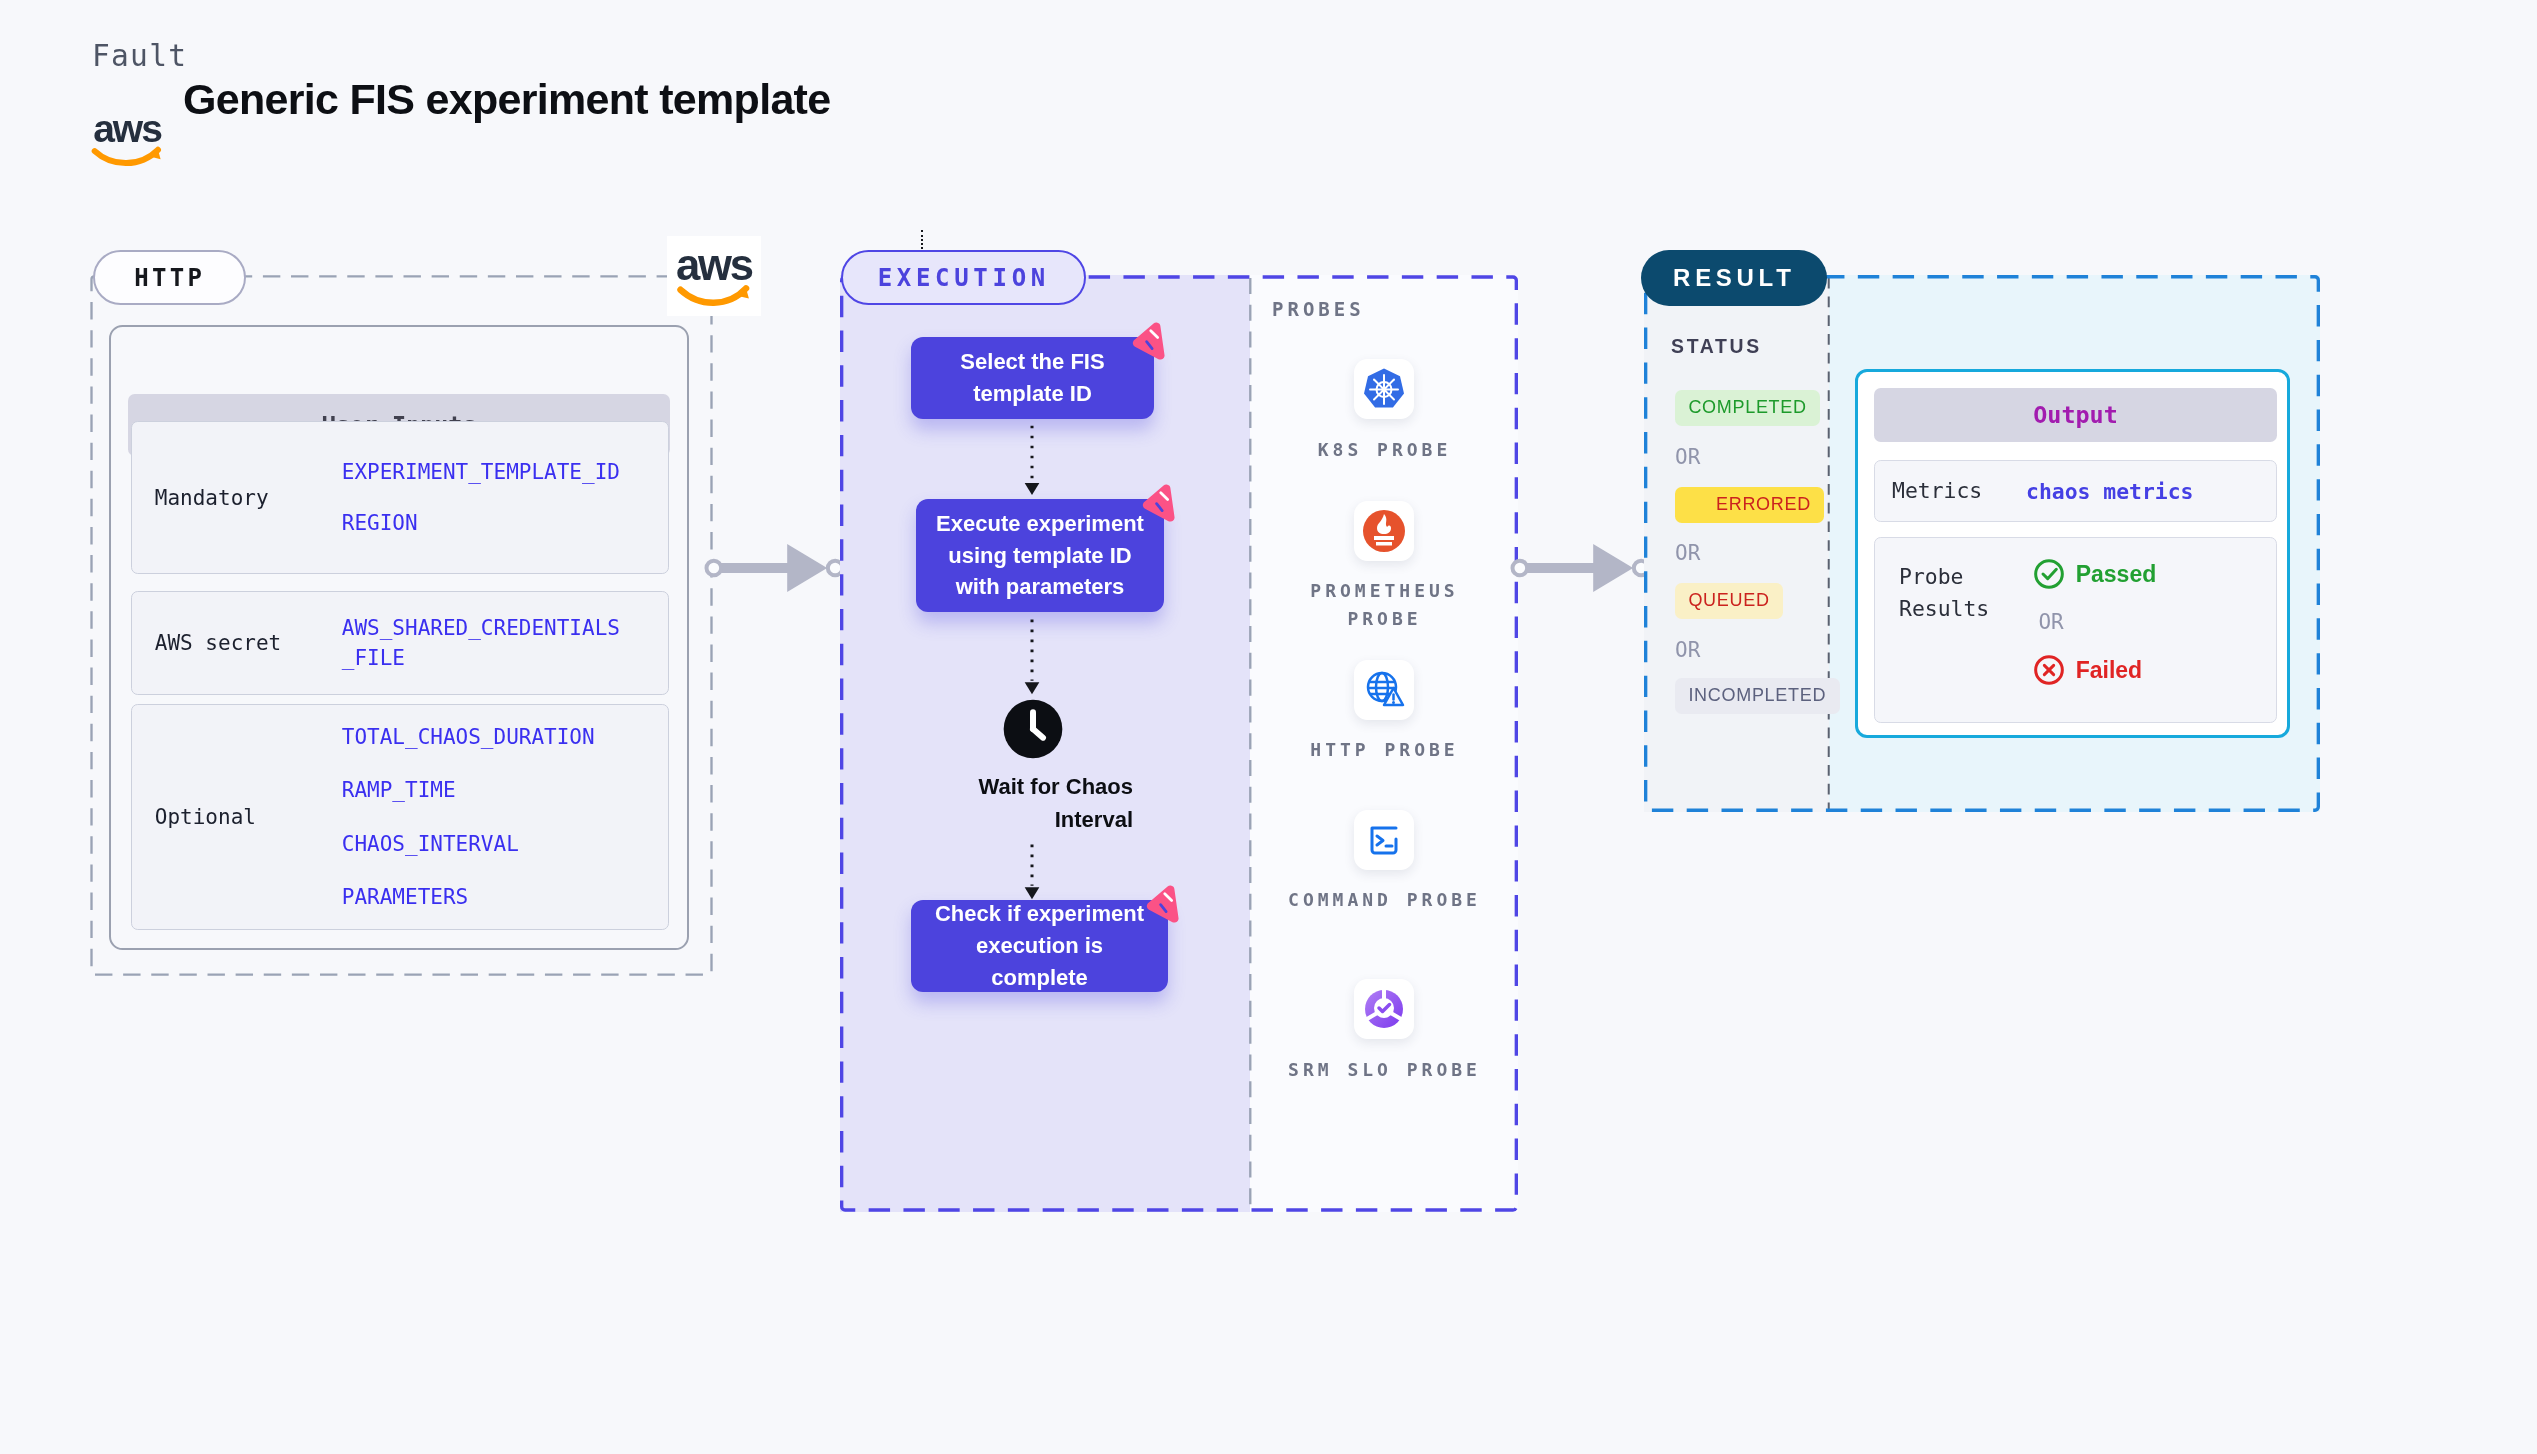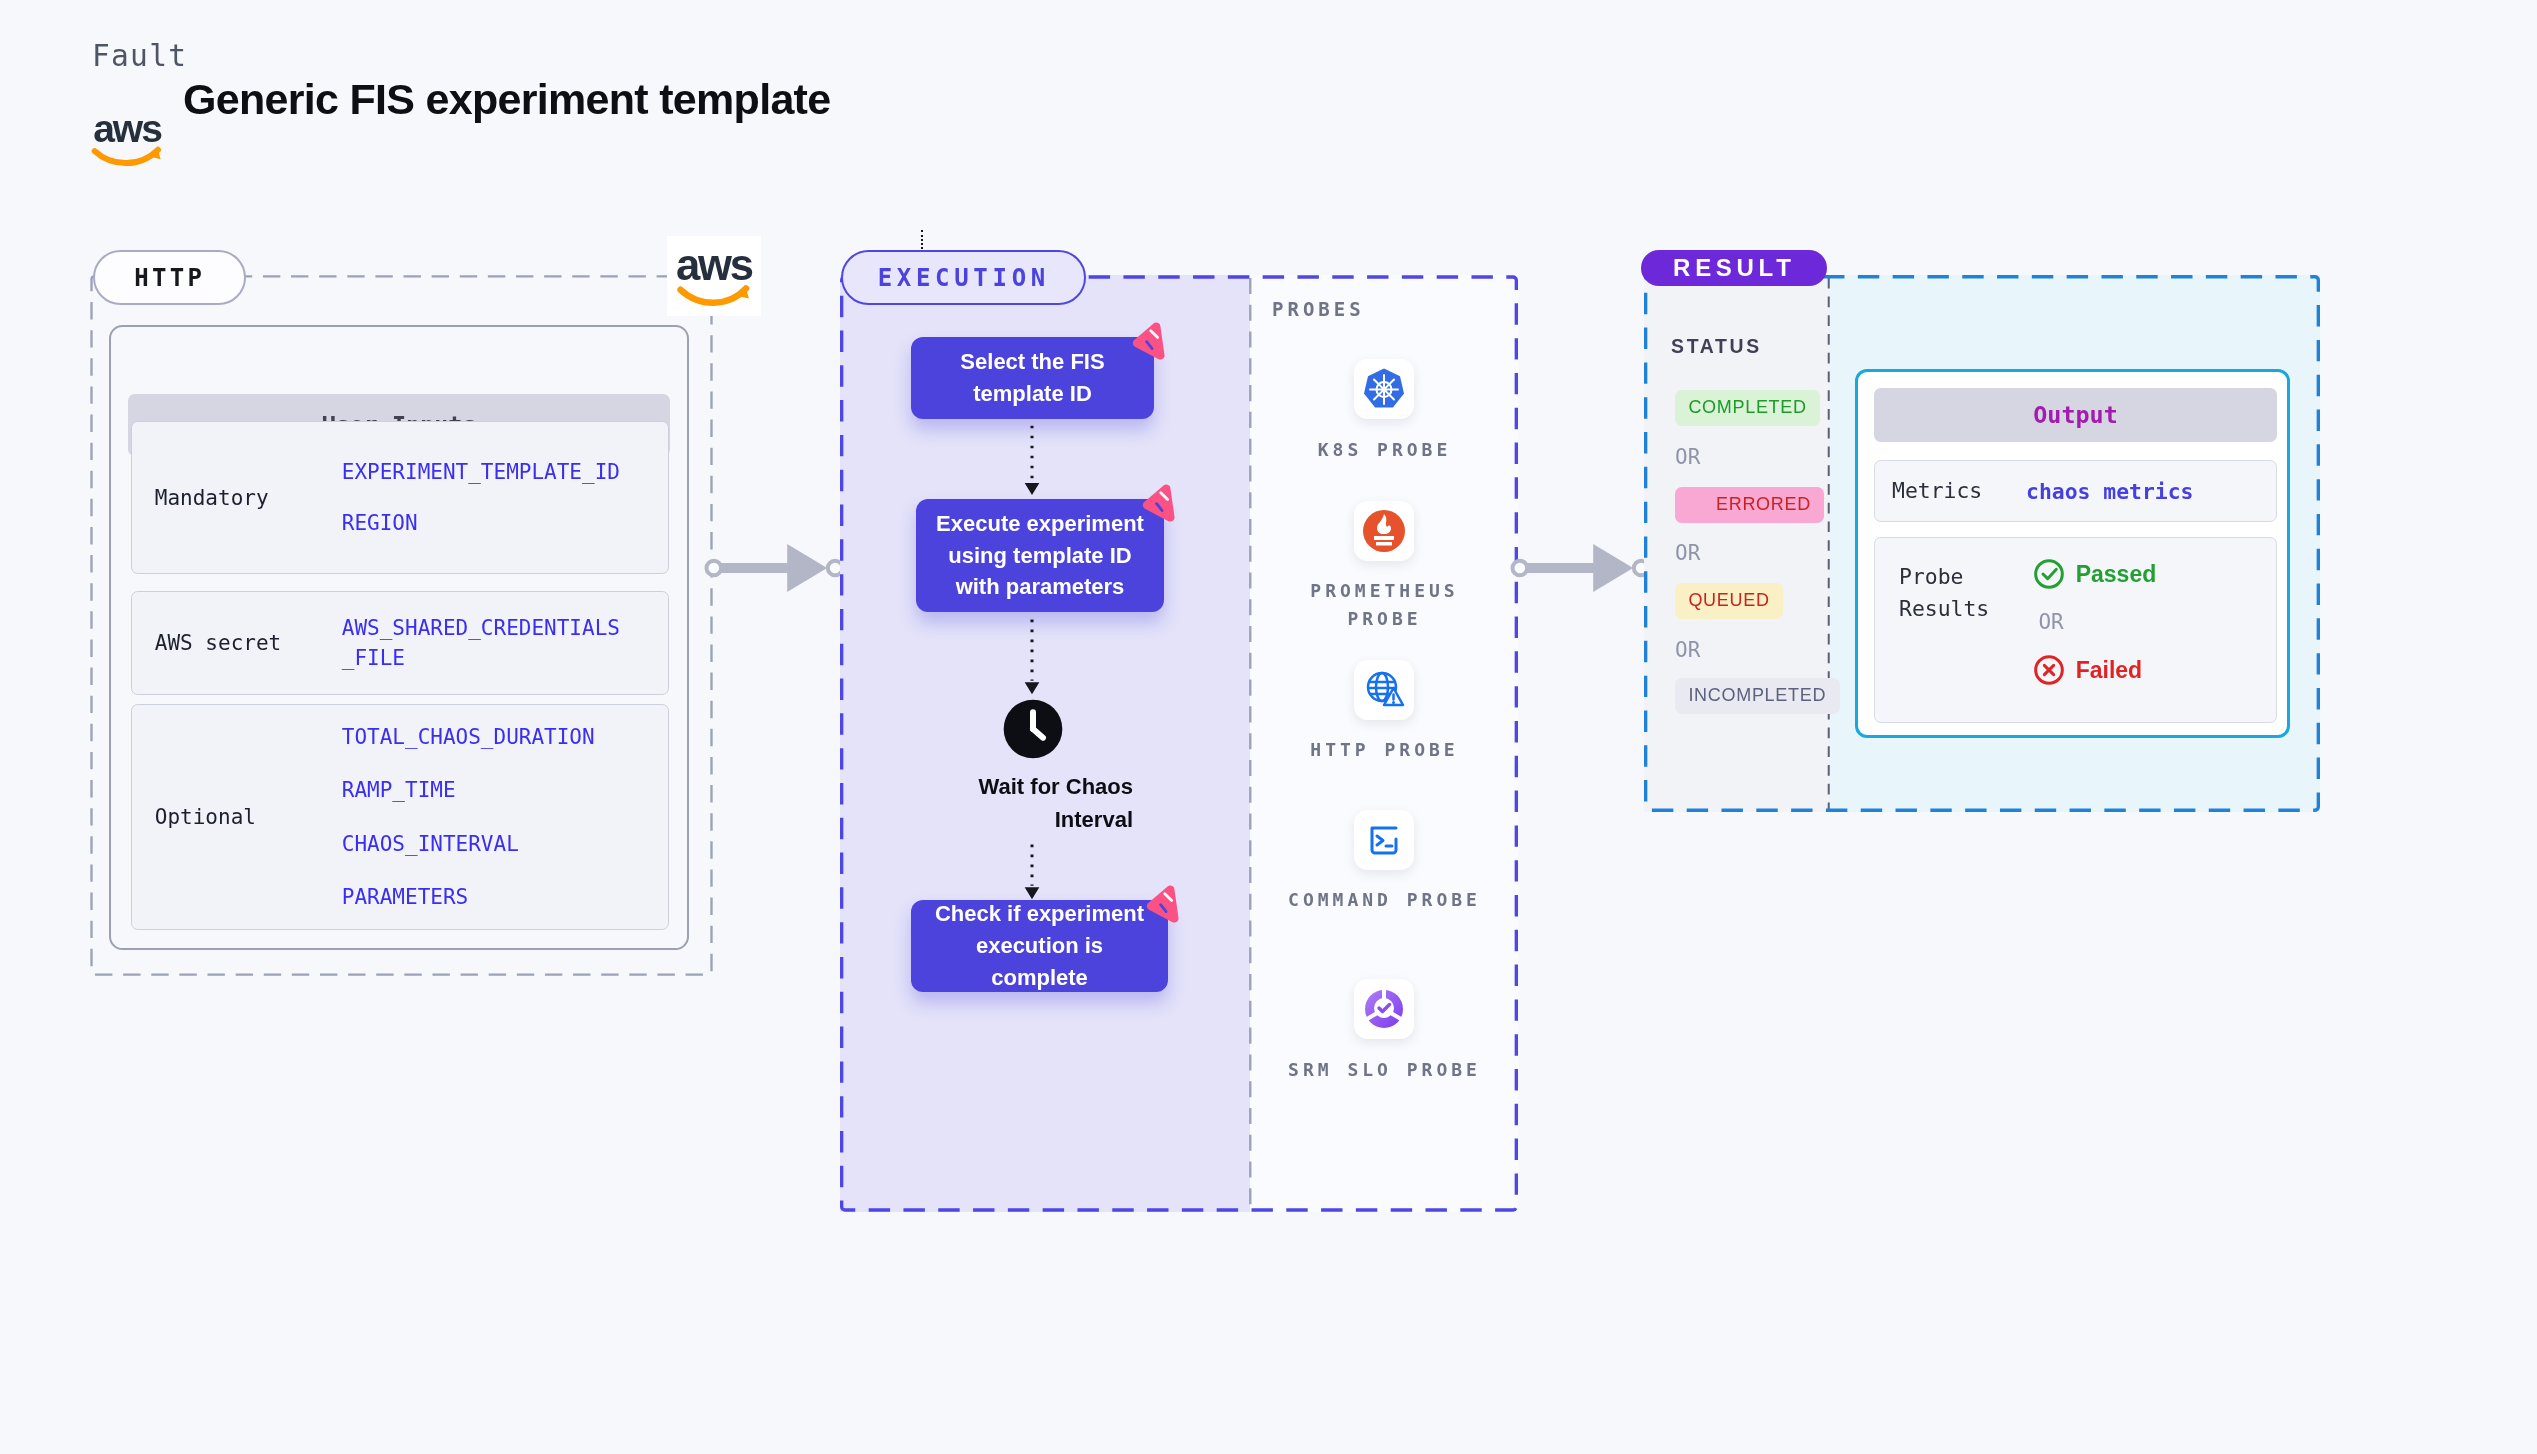"RESULT" .result-badge { background: #6d28d9 -> #0c4a6e; height: 36px -> 56px }
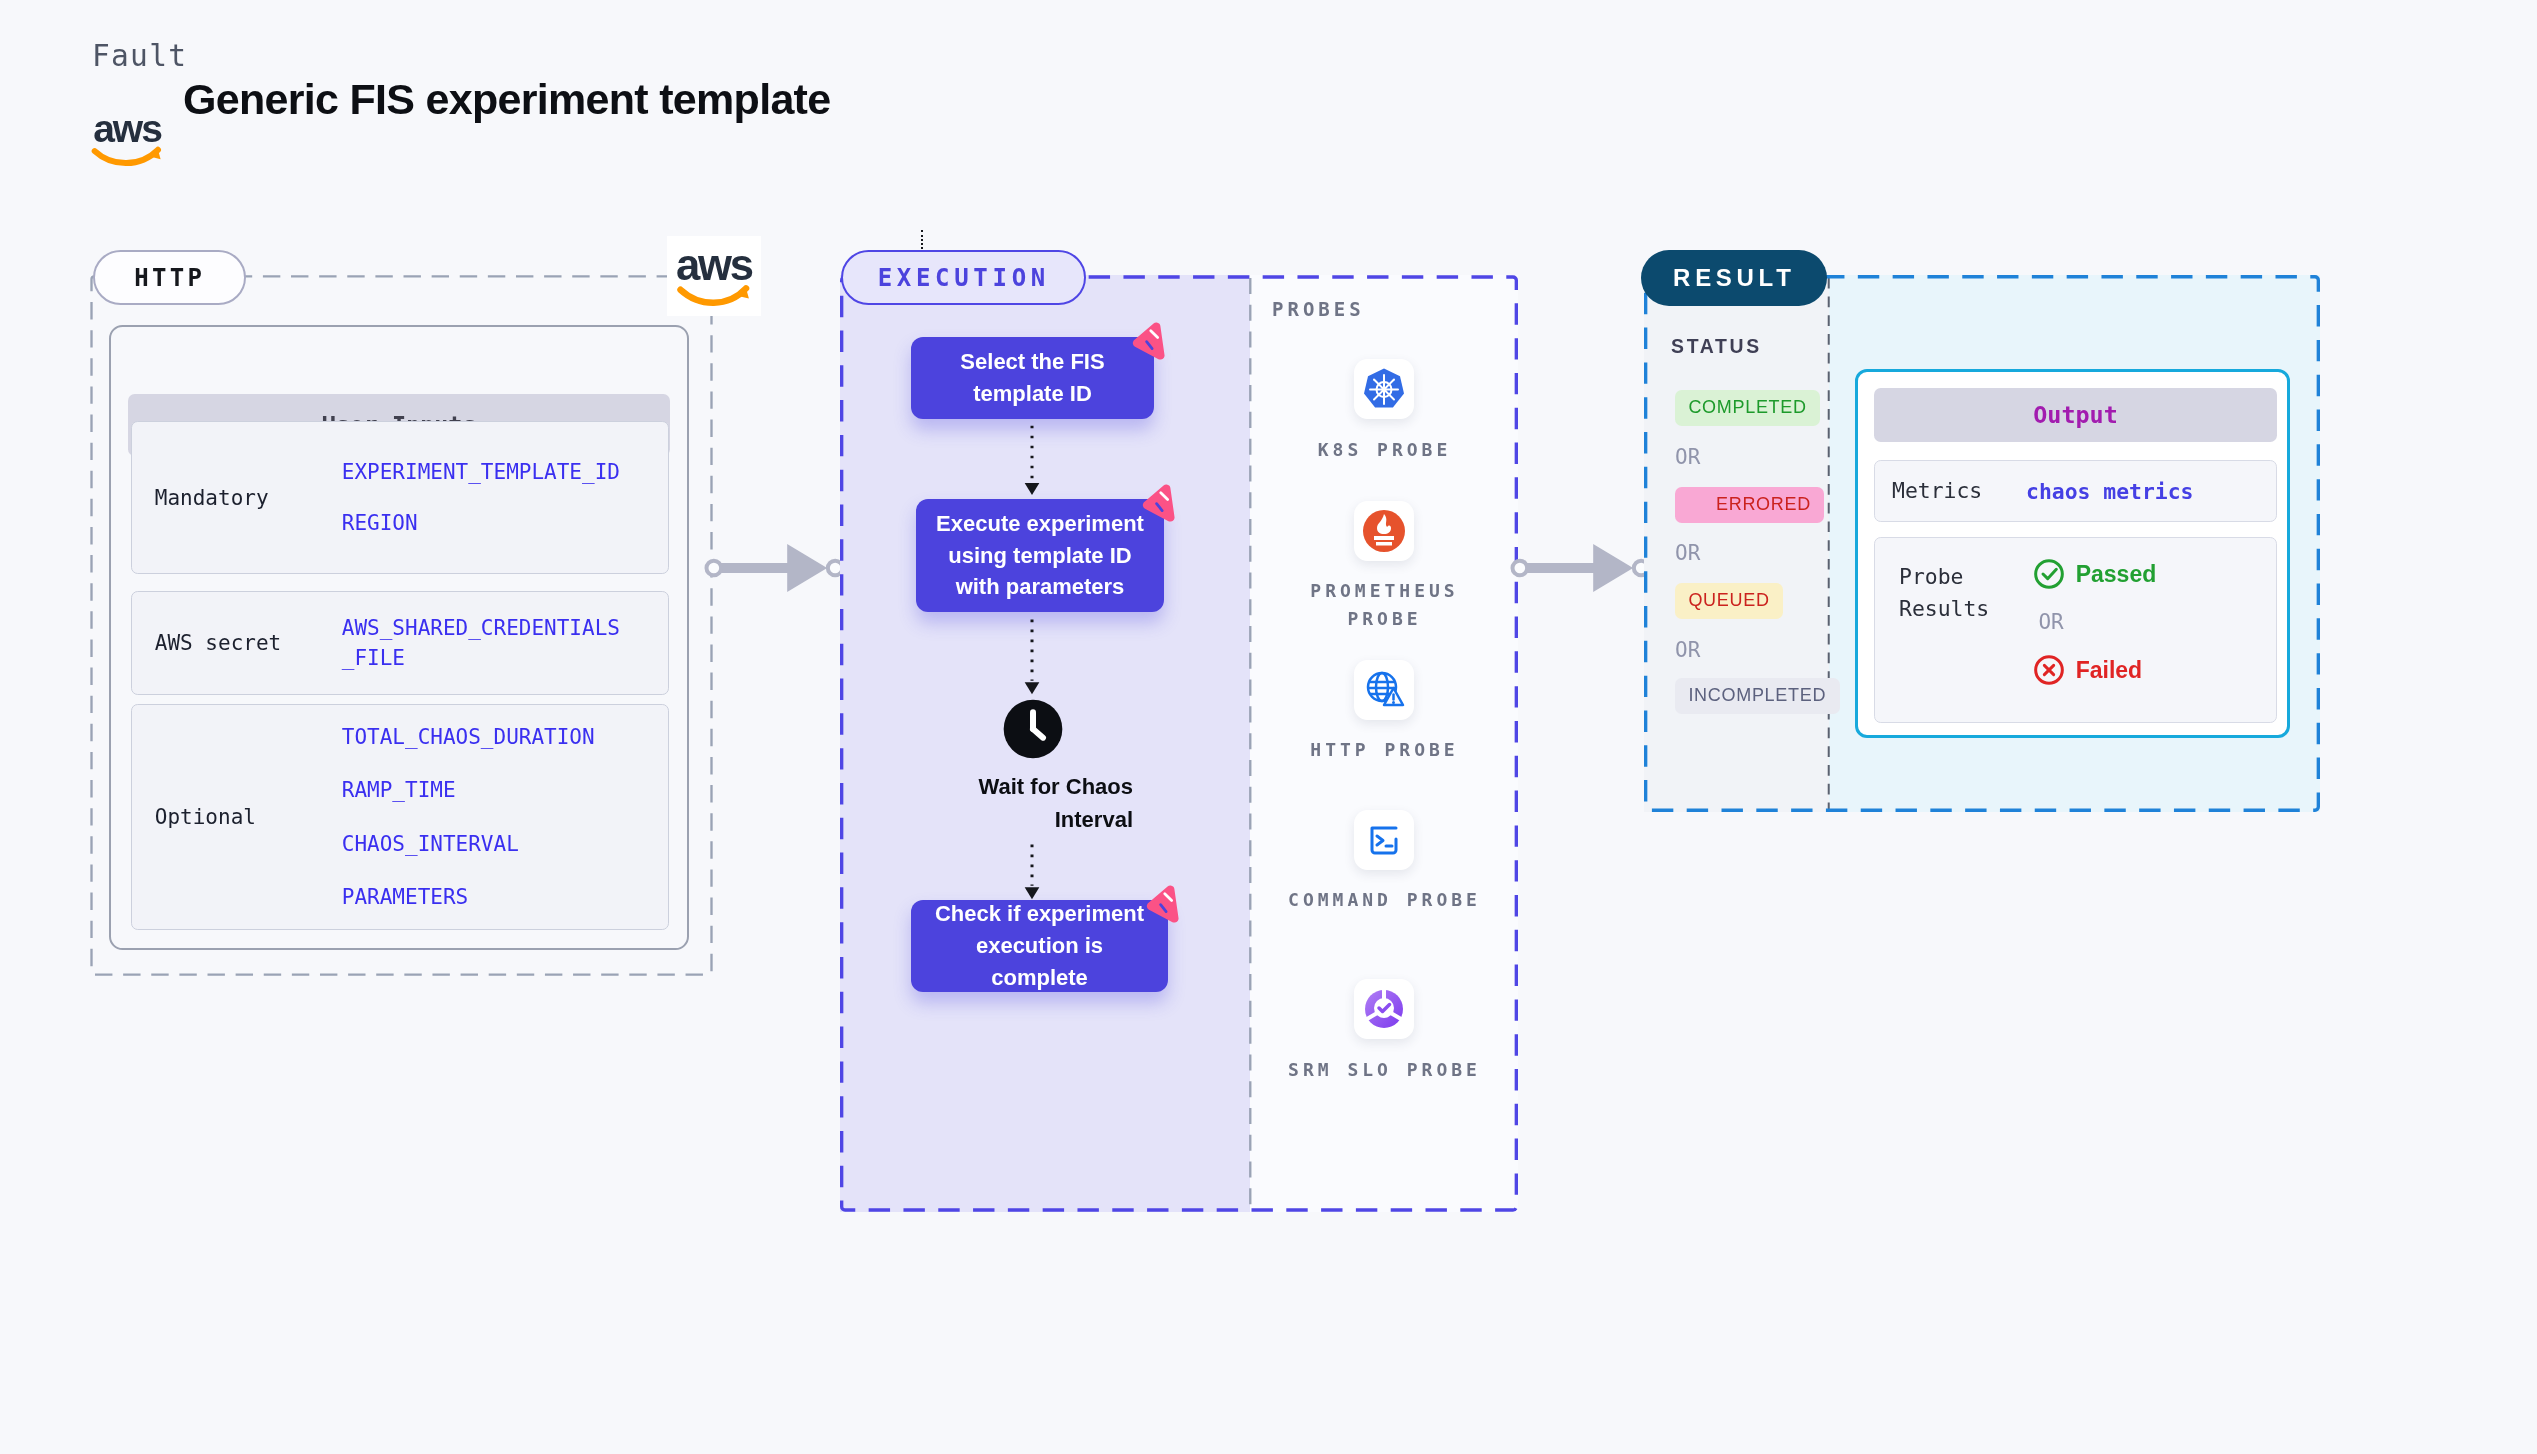"ERRORED" div.abs { background: #f9a8d4 -> #fde047 }
